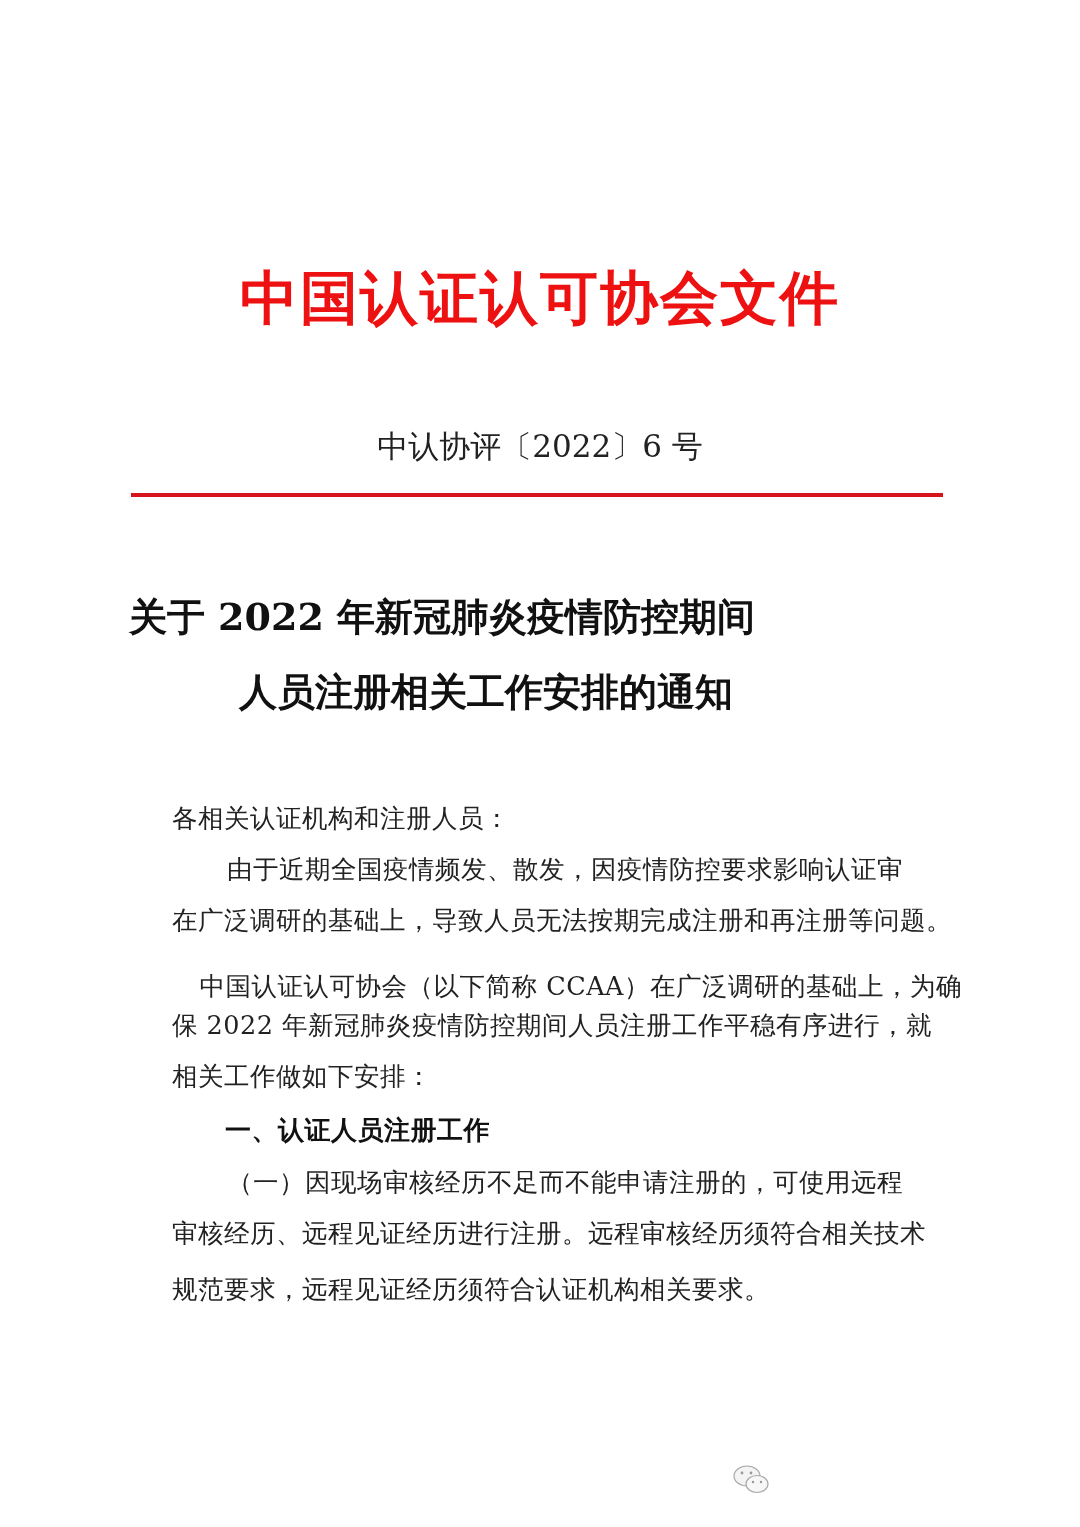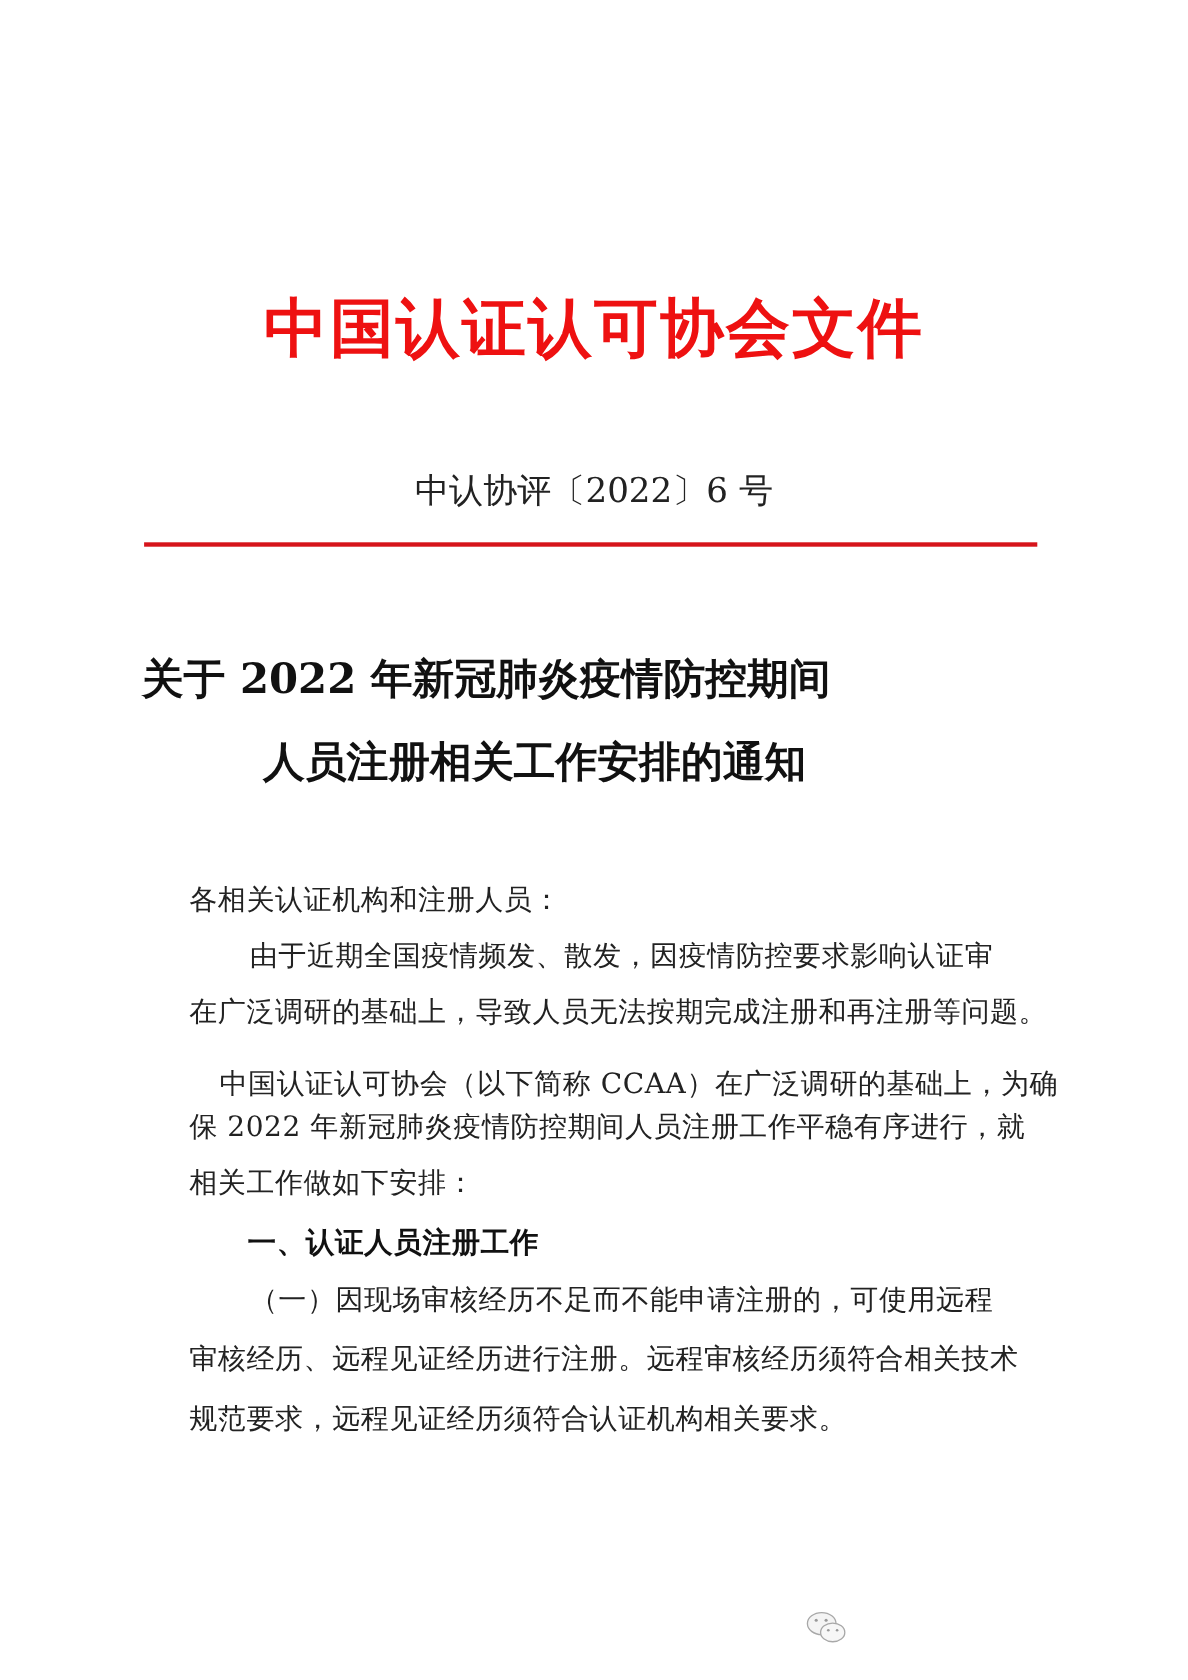"审核经历、远程见证经历进行注册。远程审核经历须符合相关技术" div.abs { font-family: none -> Liberation Mono, monospace }
